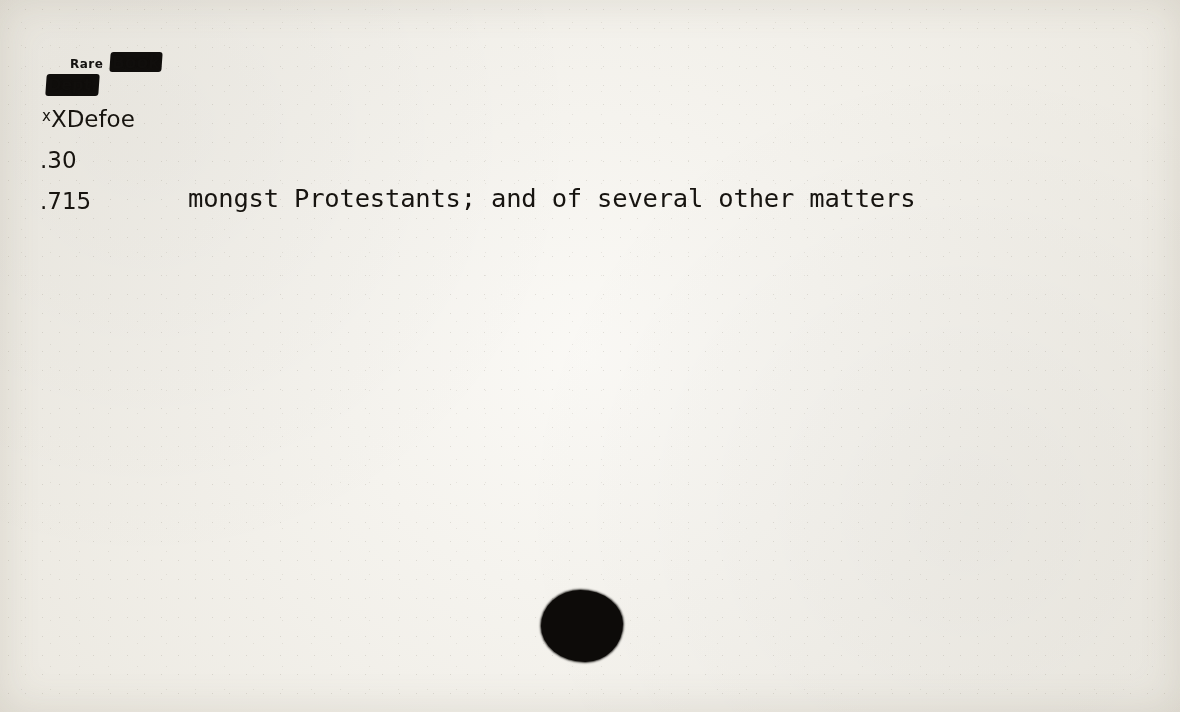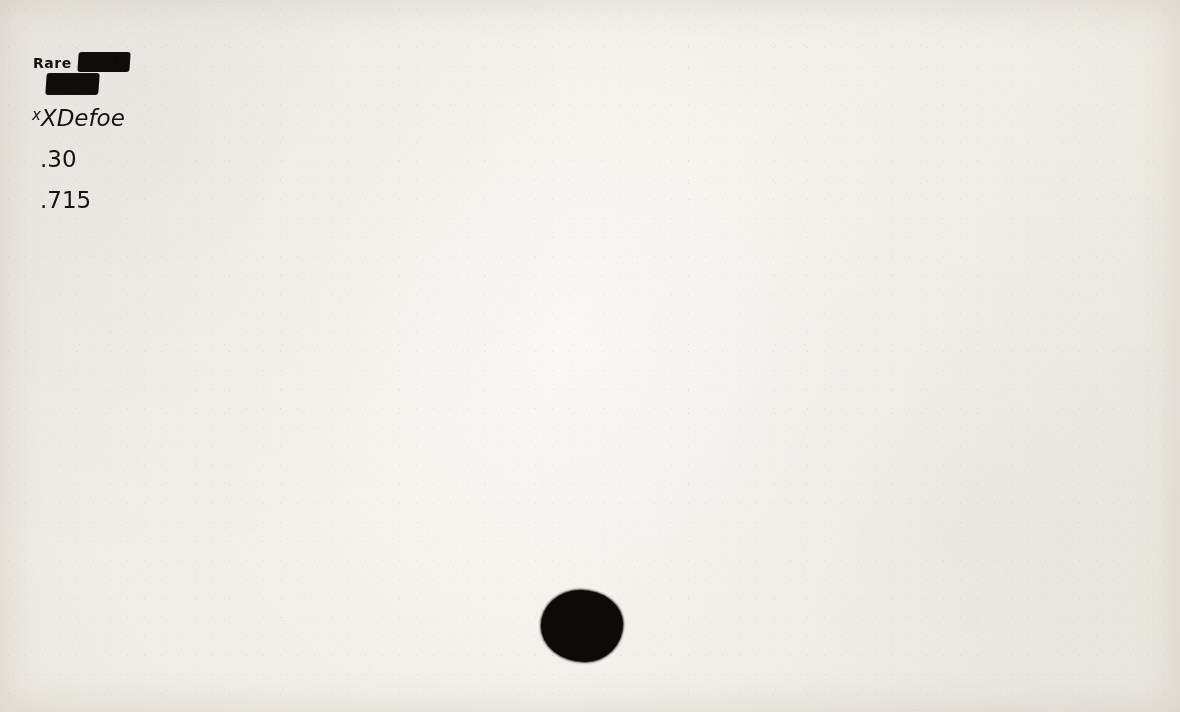"Rare" .stamp-rare .smallcap { font-size: 14px -> 12px; margin-left: none -> 37px }
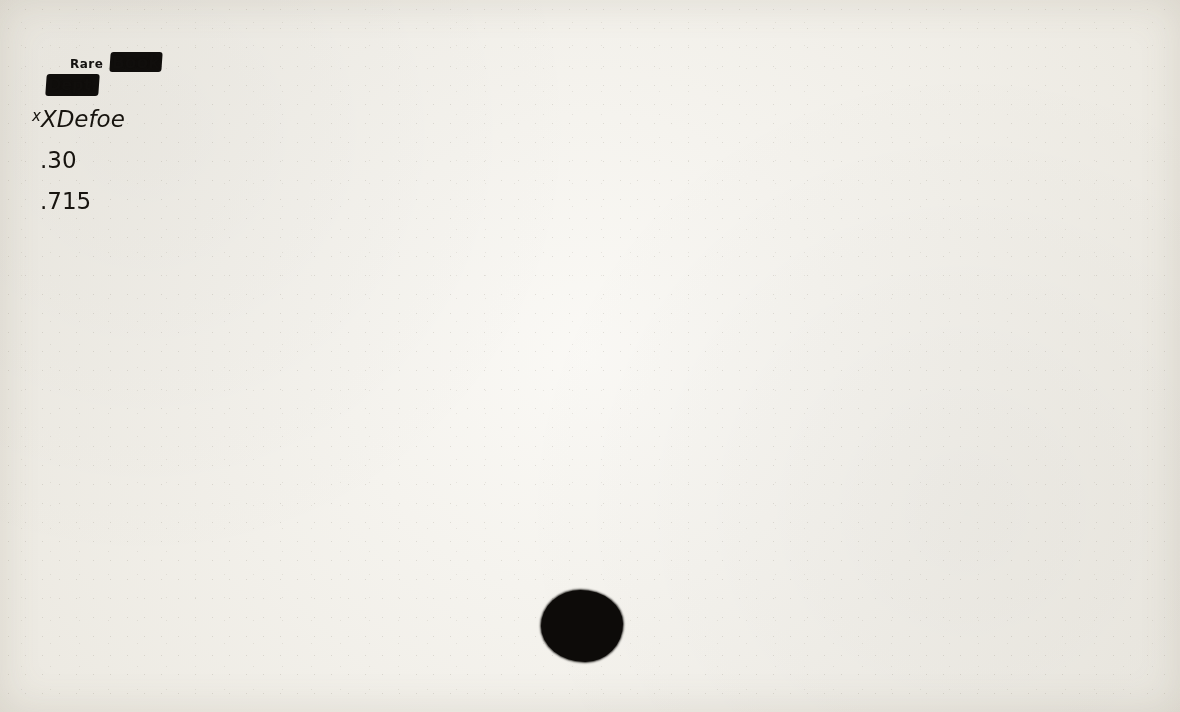"xXDefoe" .call-line.first { font-style: italic -> none; margin-left: 0 -> 10px }
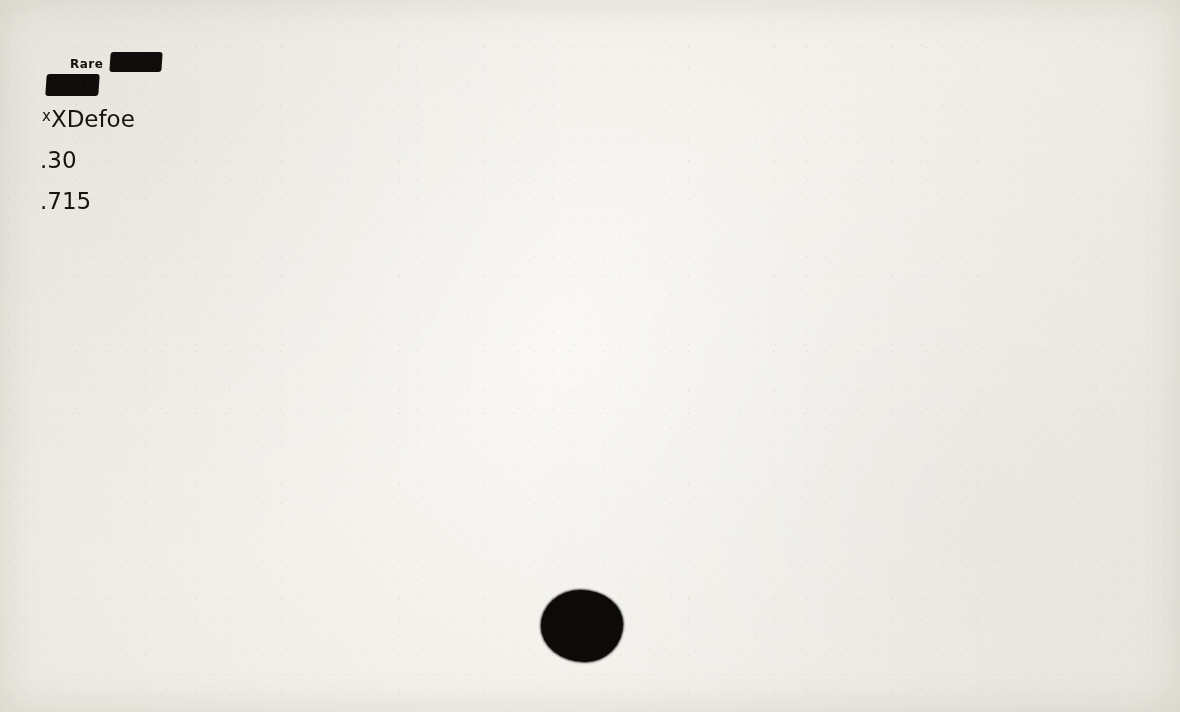"mongst Protestants; and of several" span.ln { html: none -> <span>mongst Protestants; and of several other matters</span> }
